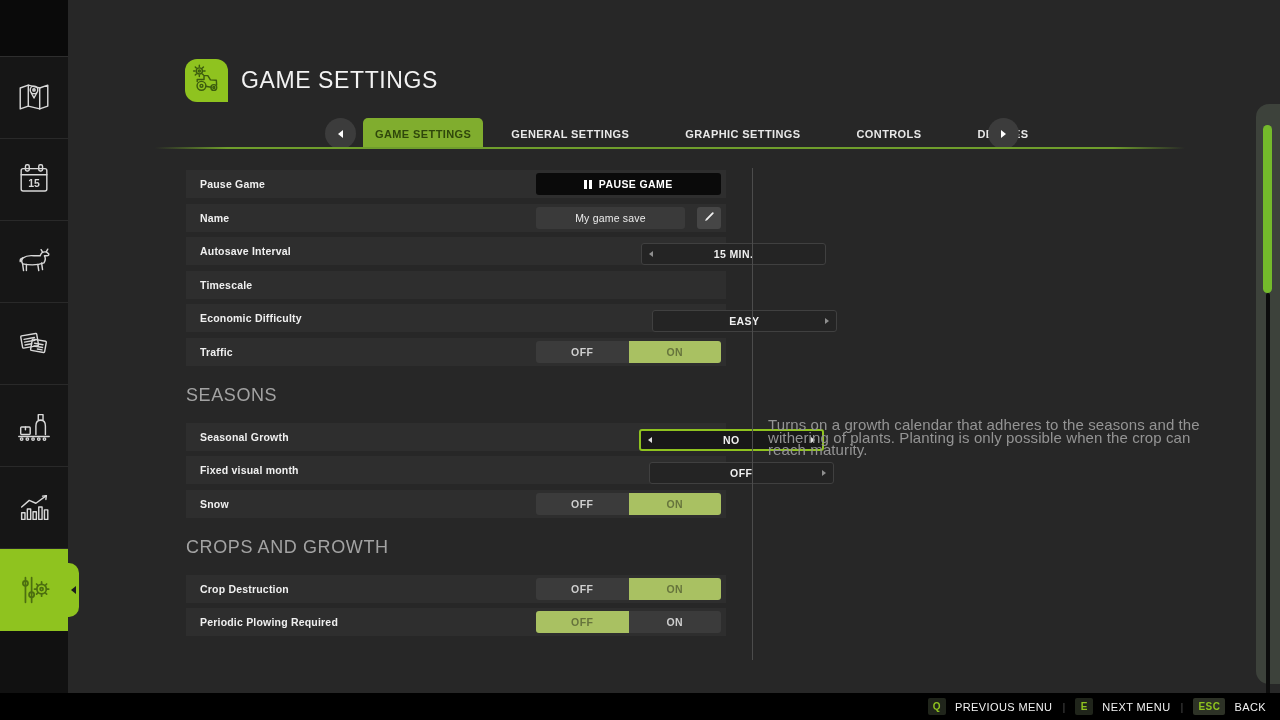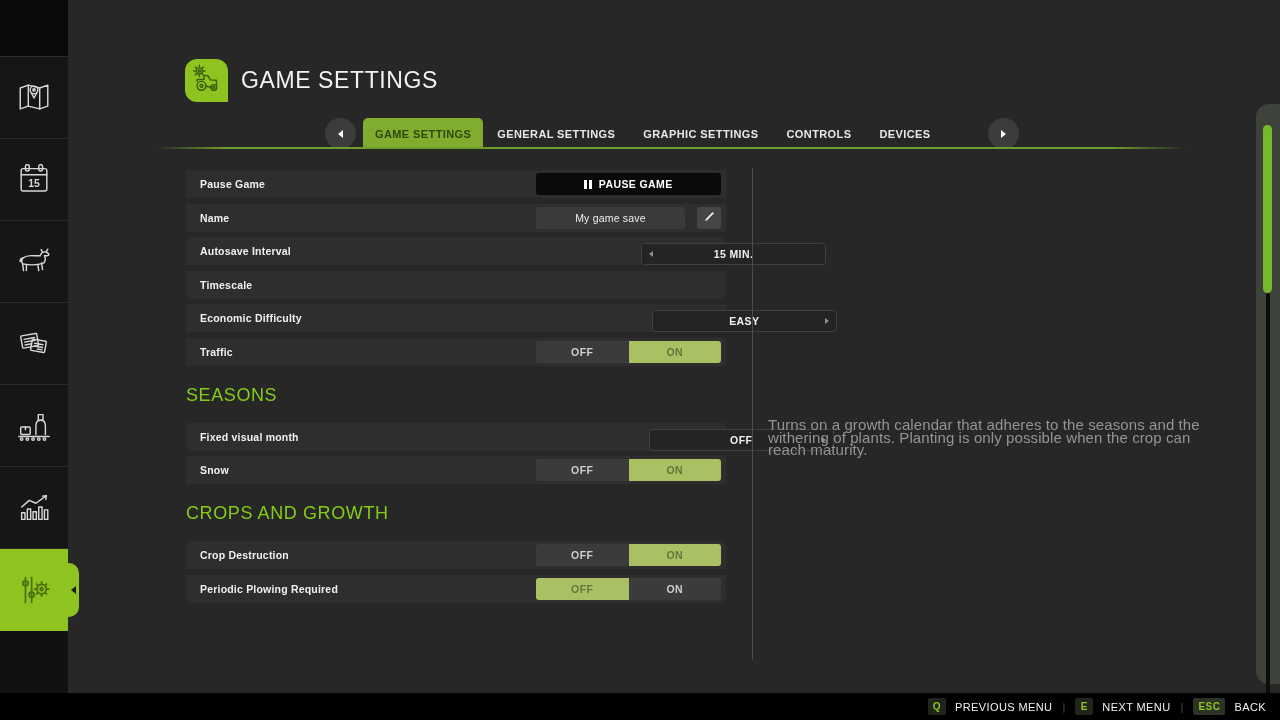"GENERAL SETTINGS" .tab { padding: 0 14px -> 0 28px }
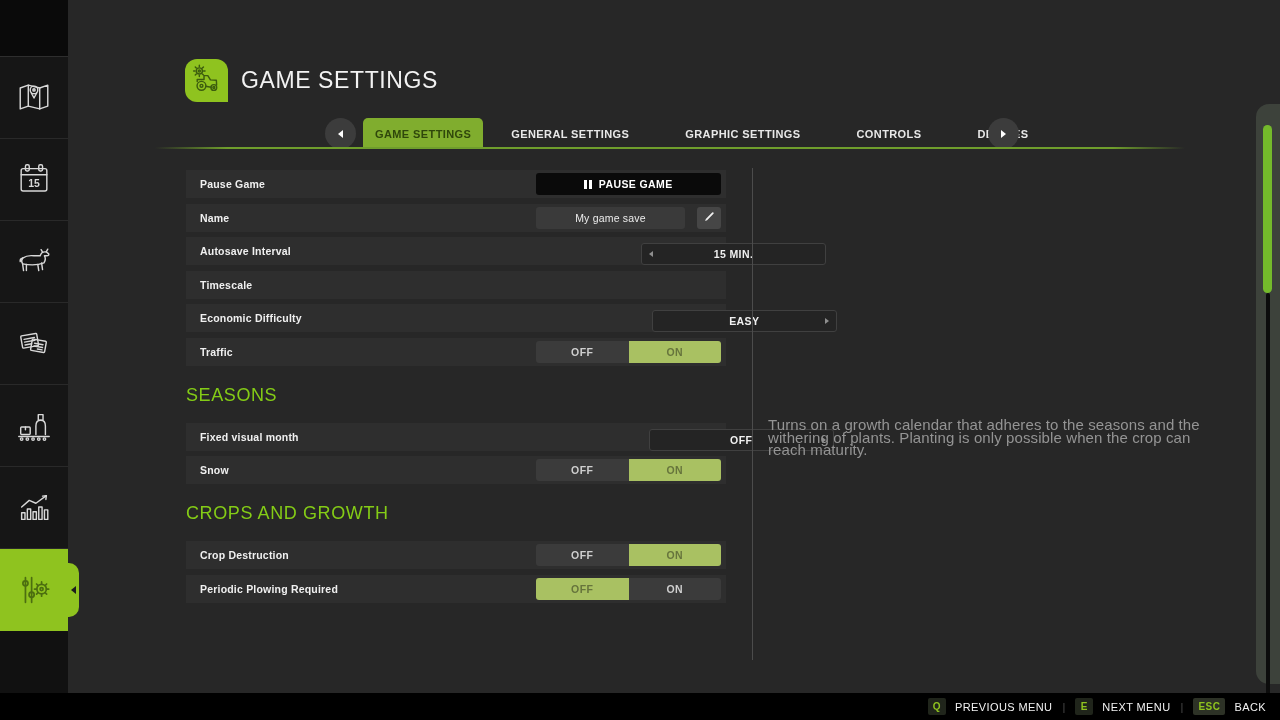"SEASONS" .section-title { color: #84cc16 -> #a3a3a3 }
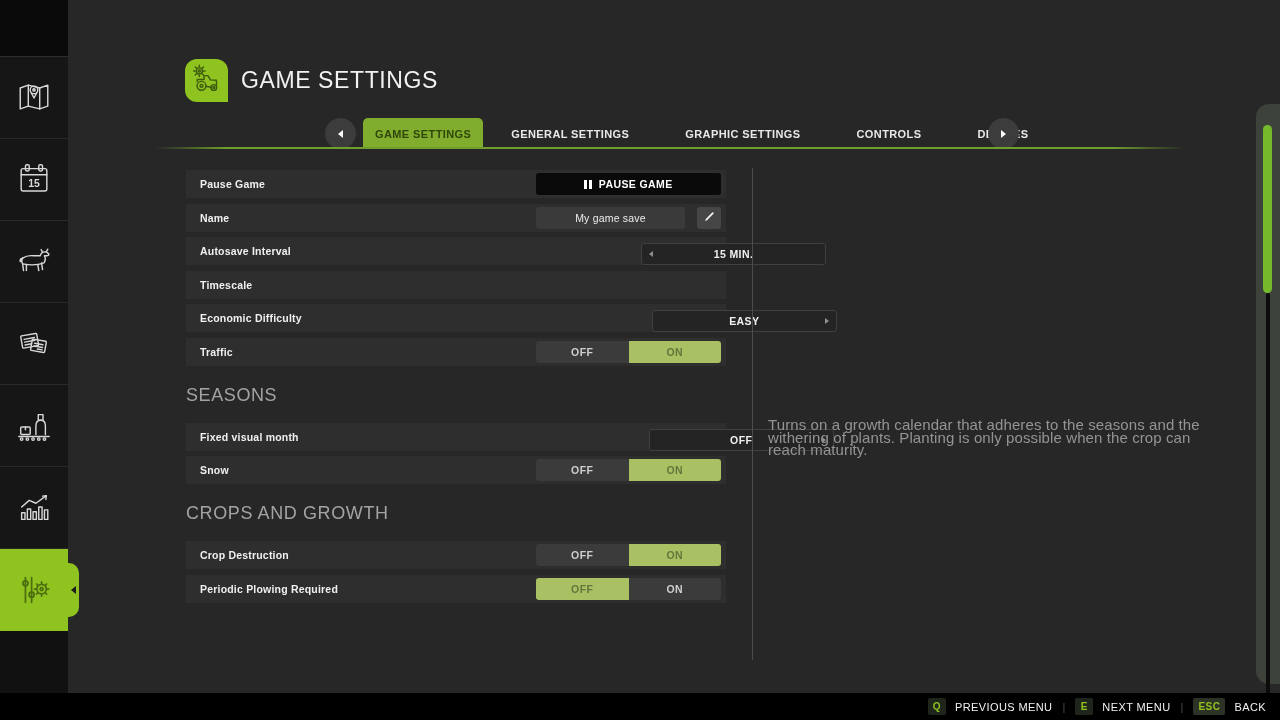"Seasonal Growth" div.row { html: none -> <div> <span>Seasonal Growth</span> <div> <span> <i></i> </span> <span>NO</span> <span> <i></i> </span> </div> </div> }
